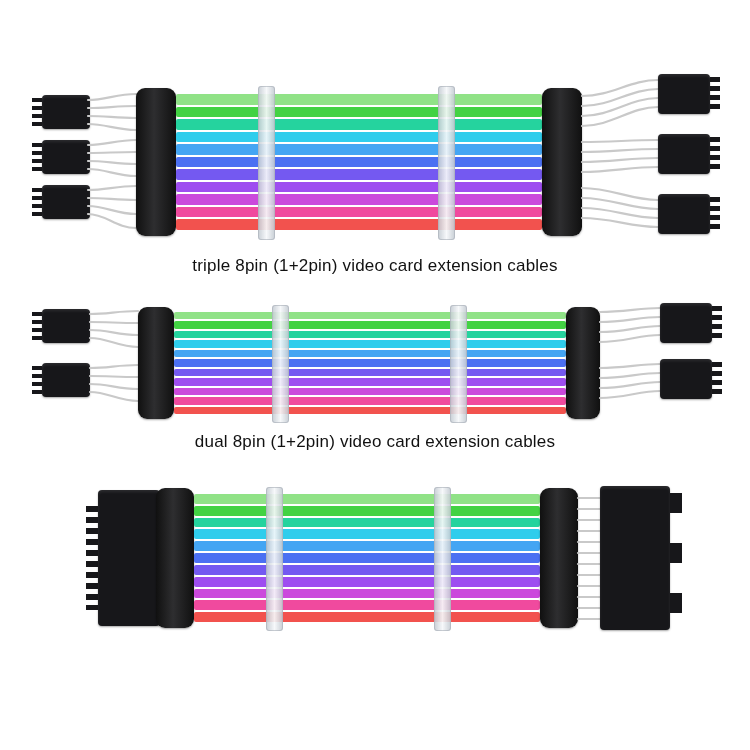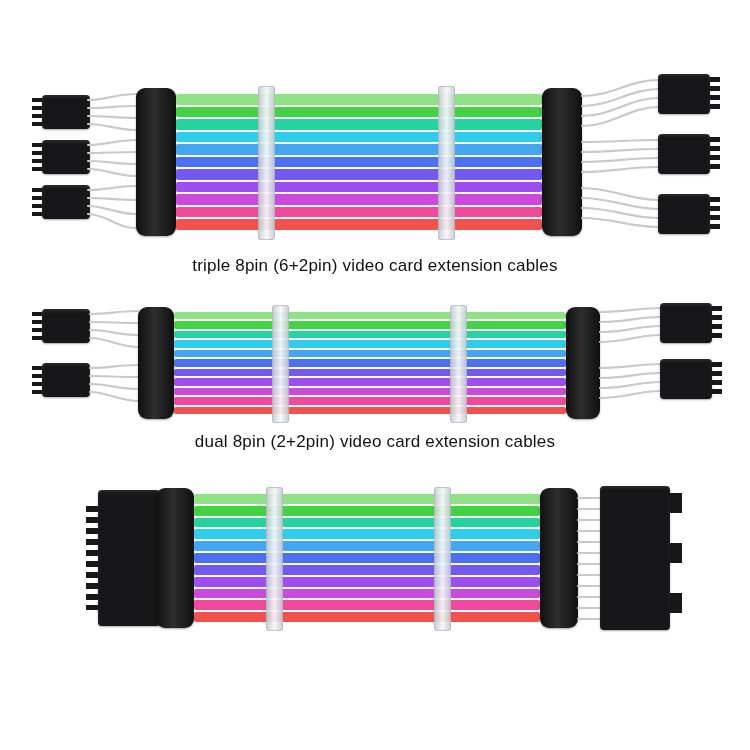"triple 8pin (6+2pin) video card" div.caption { text: 6+2pin -> 1+2pin }
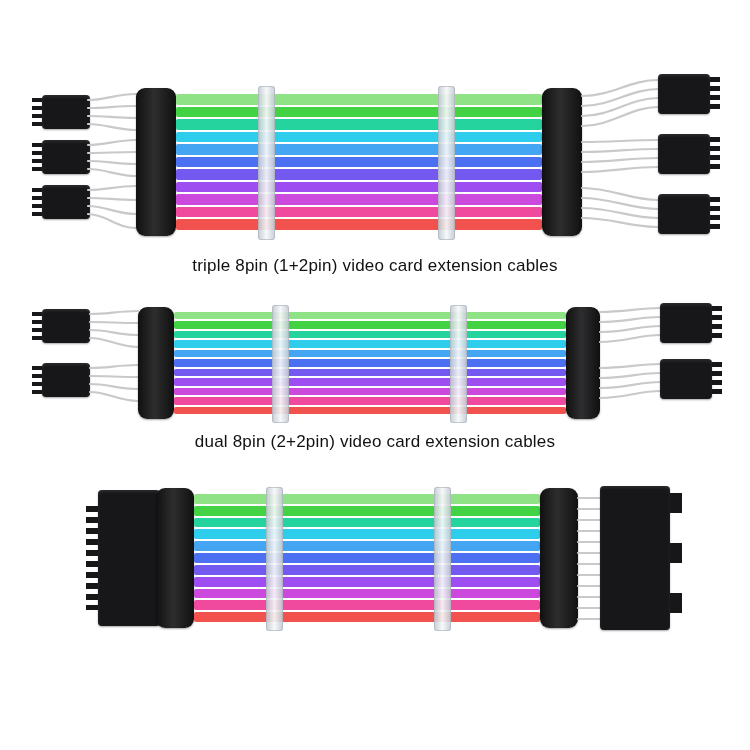"dual 8pin (2+2pin) video card" div.caption { text: 2+2pin -> 1+2pin }
